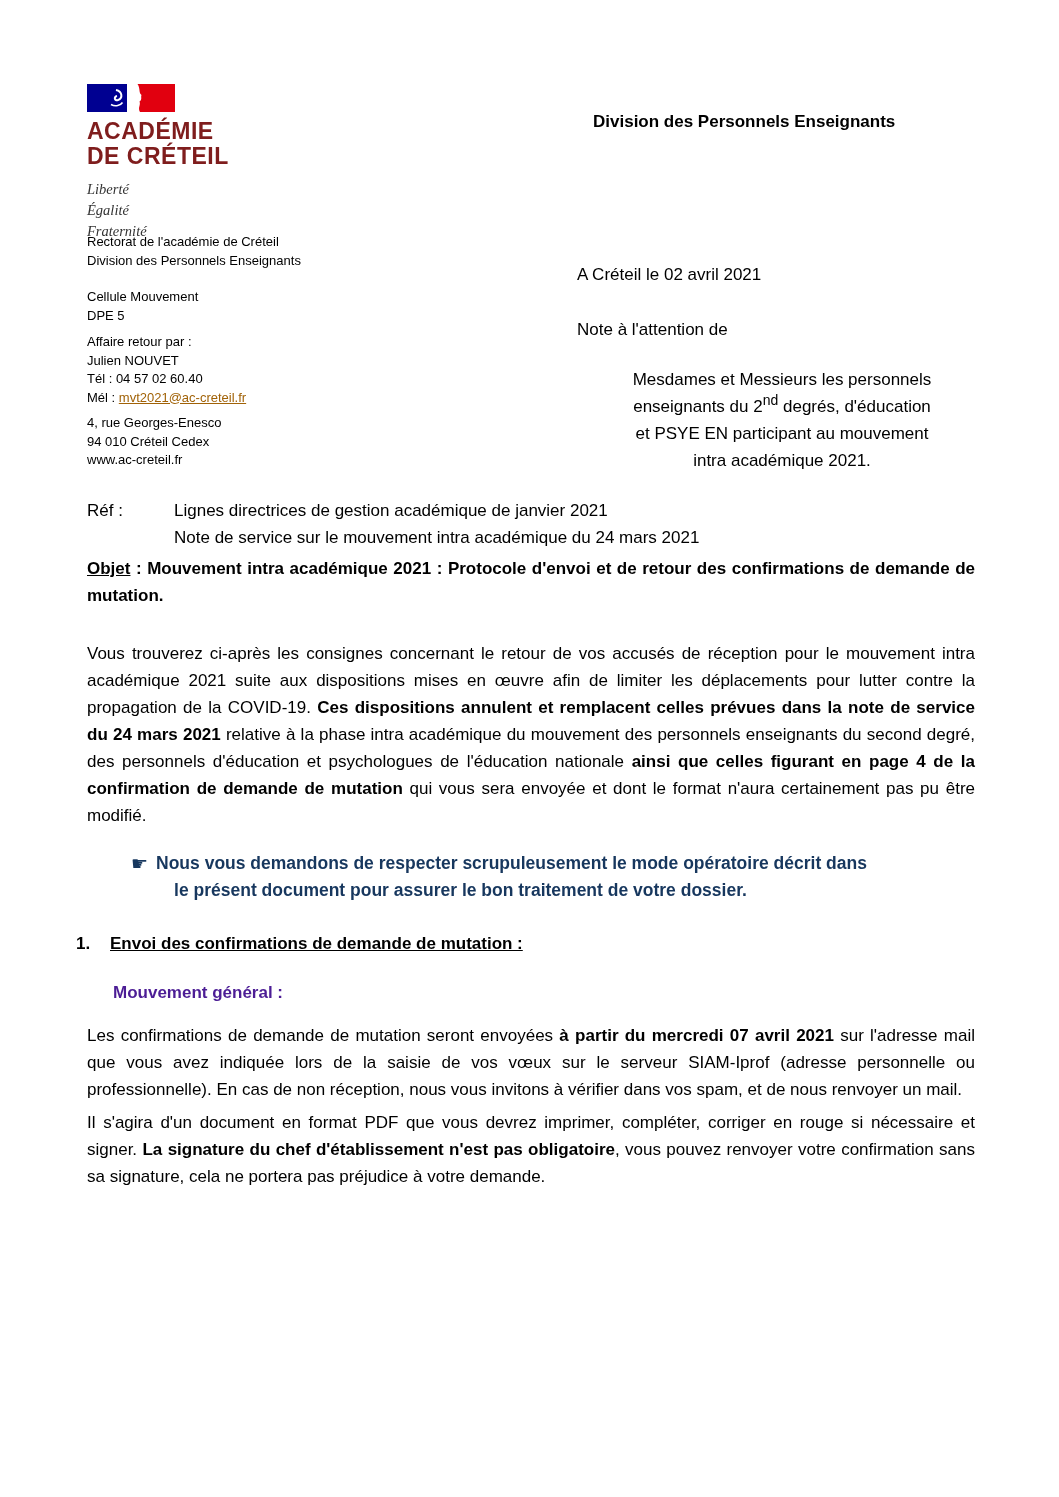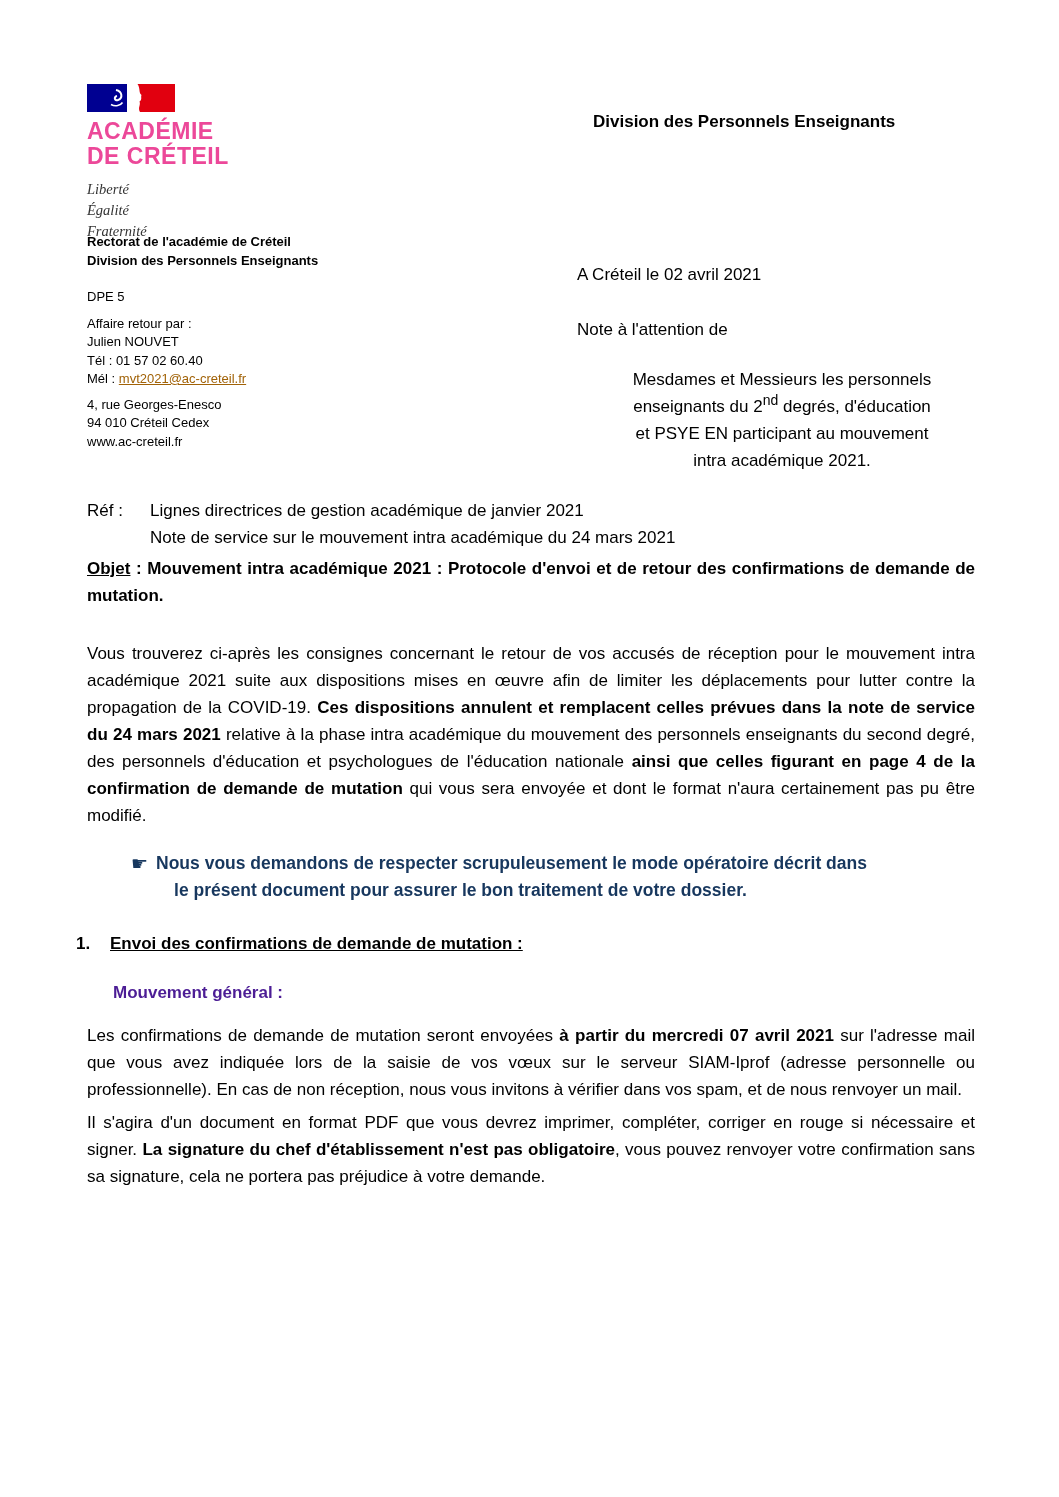"ACADÉMIE" .academy-name { color: #ec4899 -> #7f1d1d }
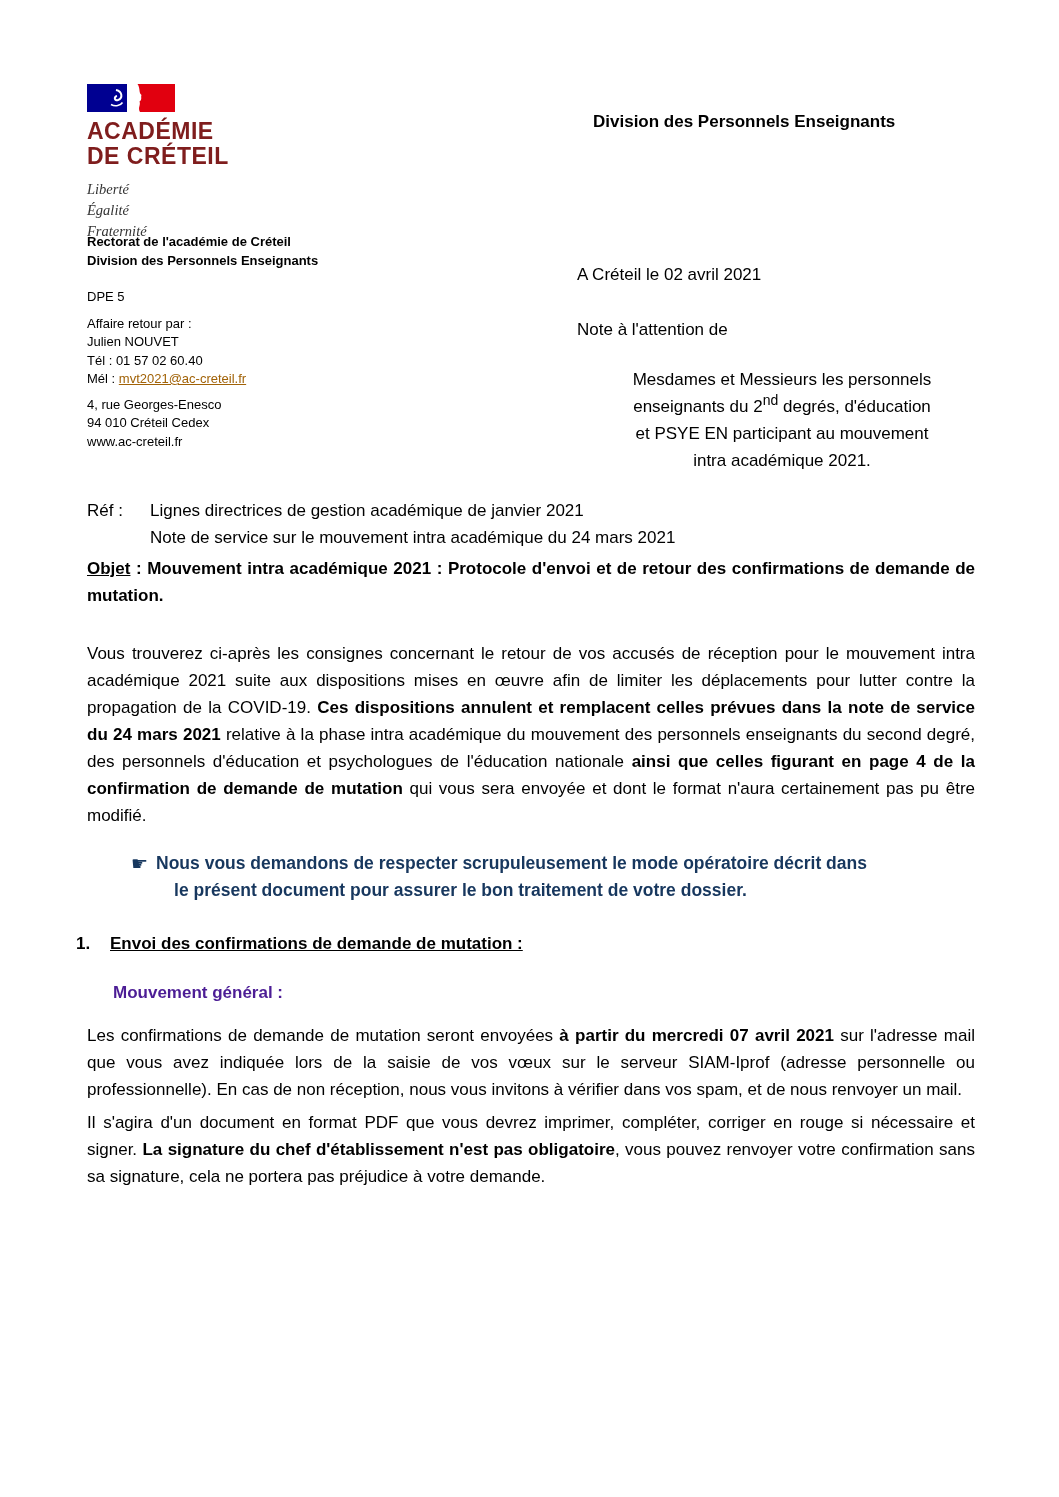"Rectorat de l'académie de Créteil" .sender-block .bold { font-weight: bold -> normal }
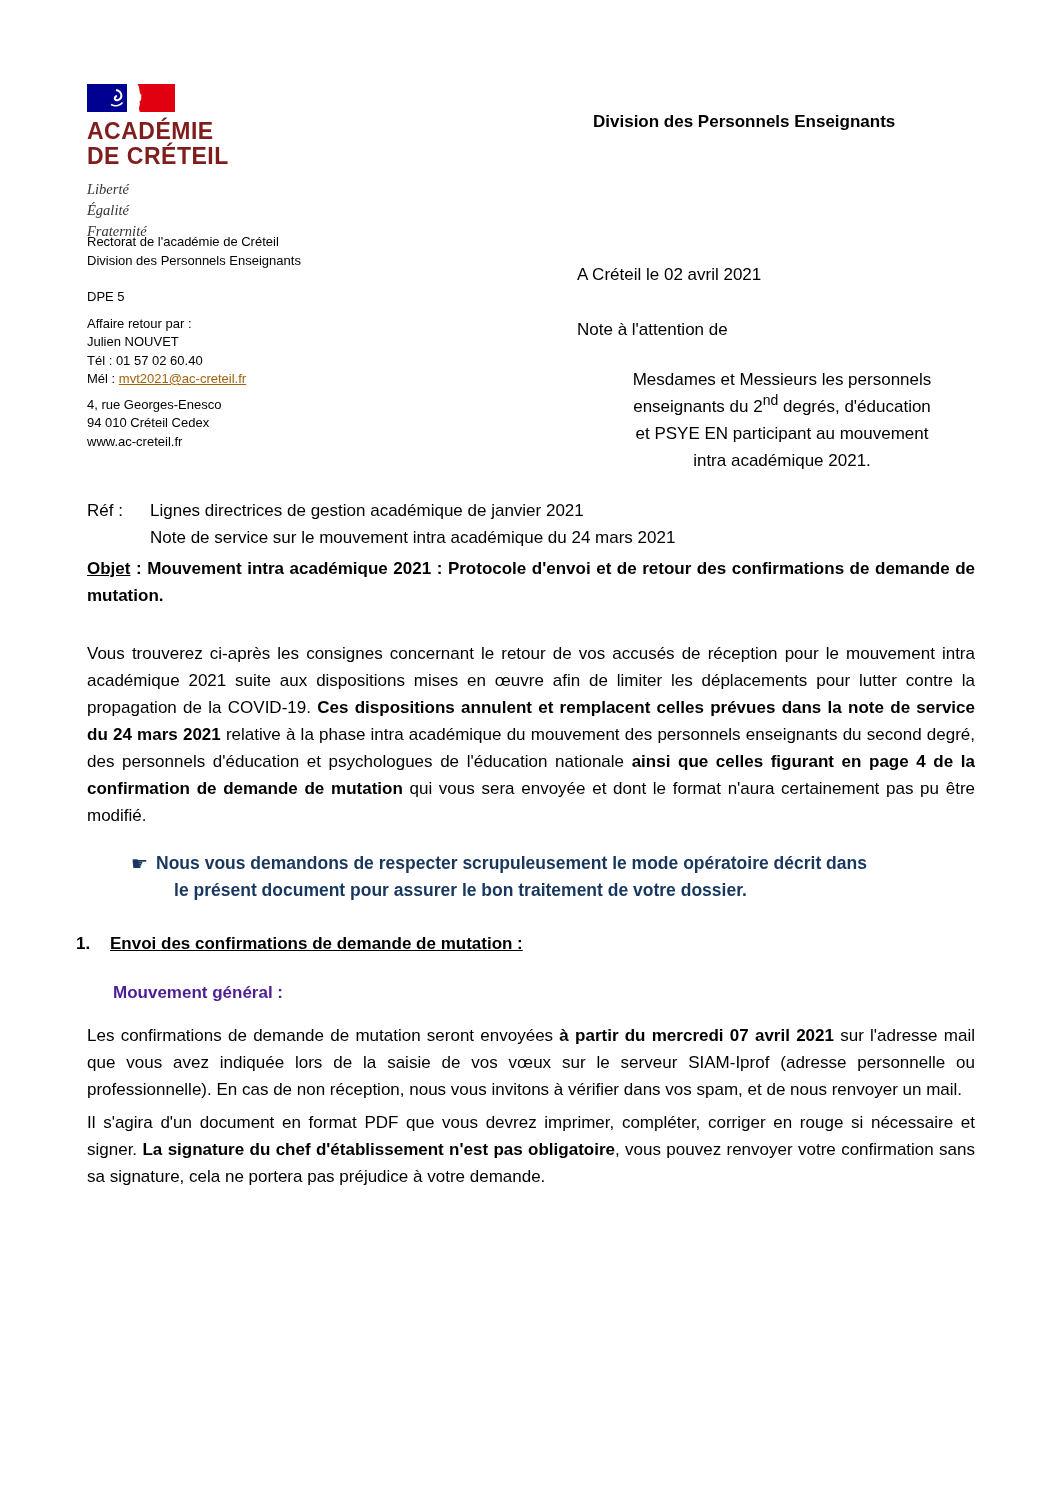"Cellule Mouvement" div.bold { html: none -> <div>Cellule Mouvement</div> }
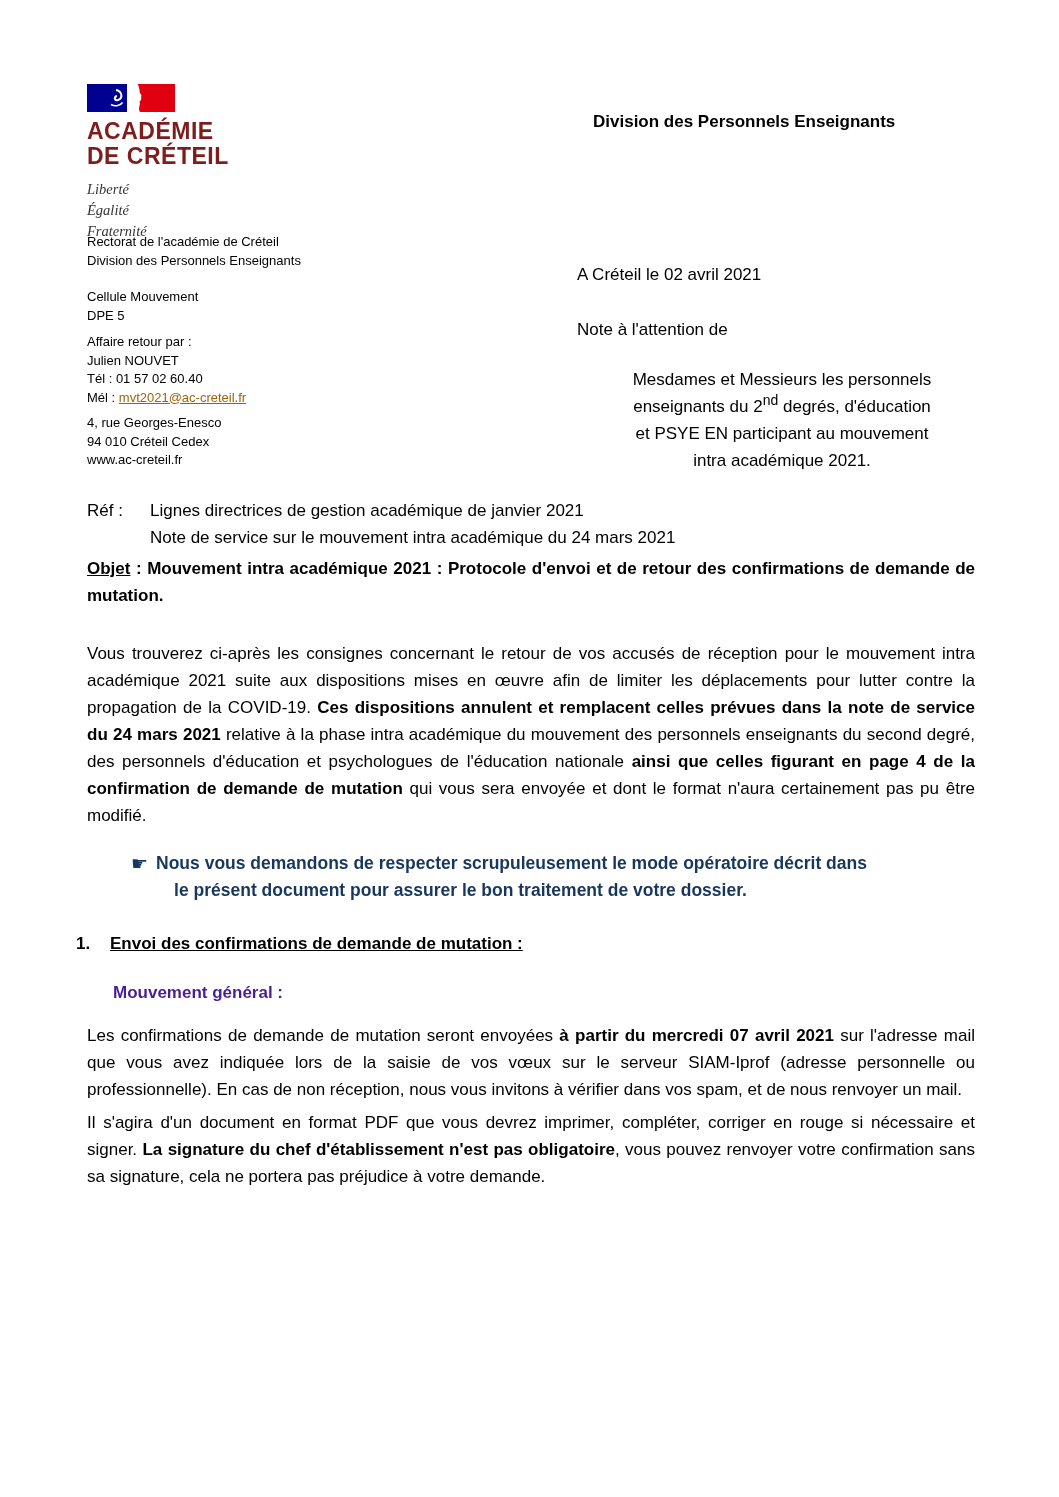"Tél : 01 57 02" div { text: 01 -> 04 }
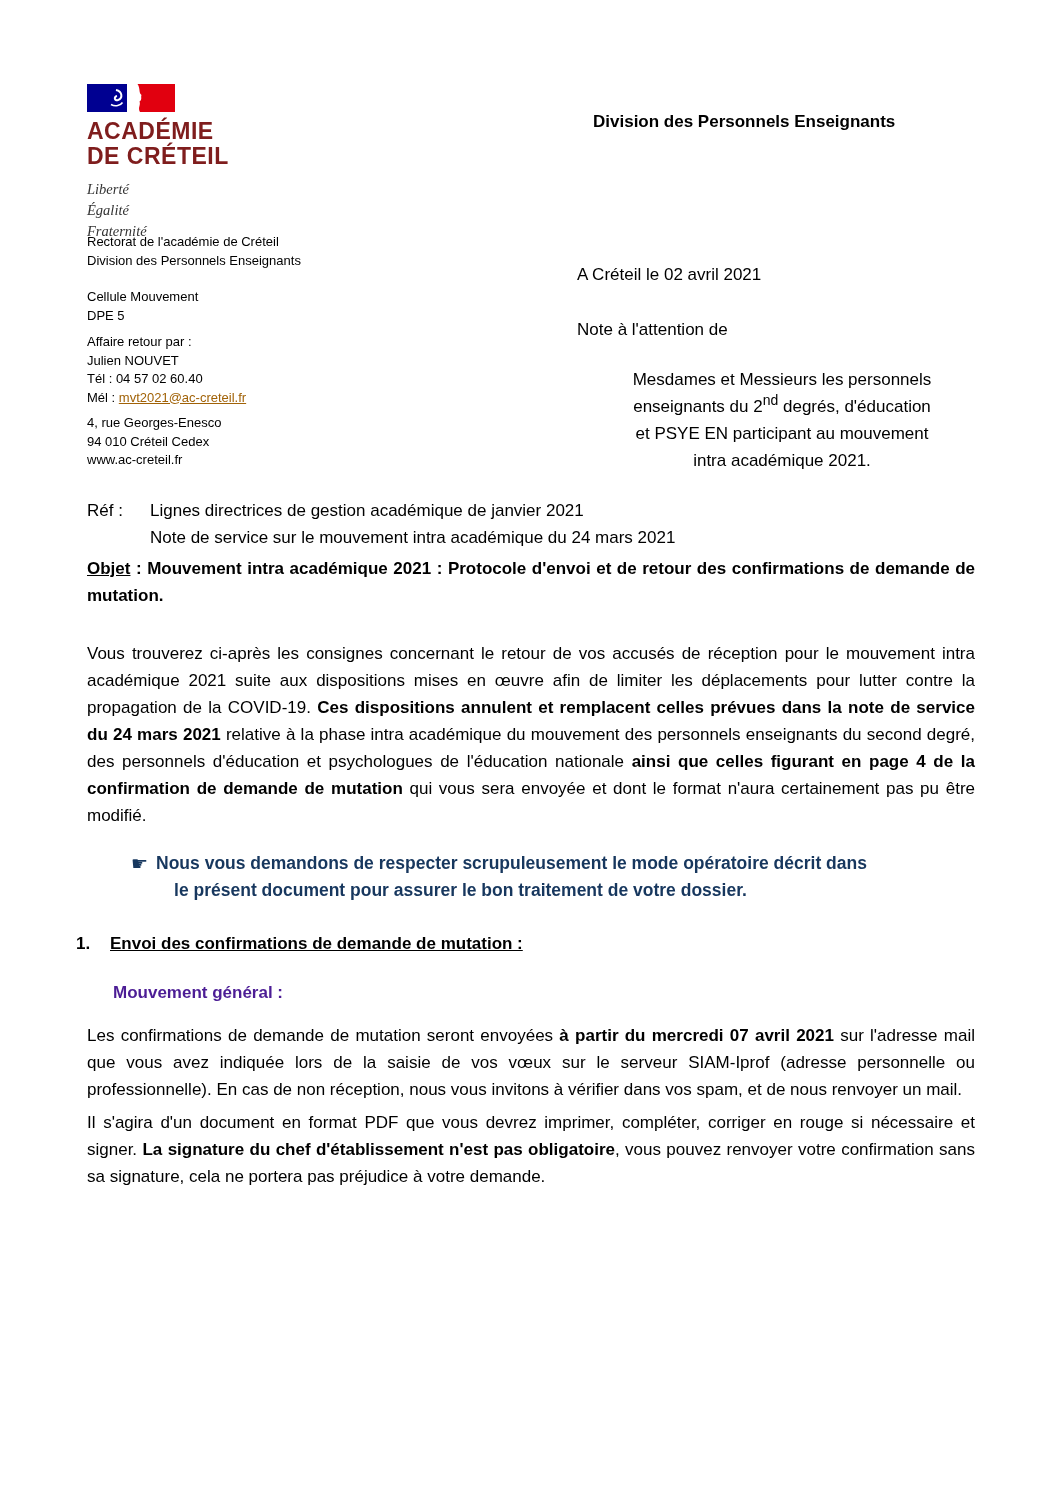"Réf :" .ref-row { gap: none -> 24px }
